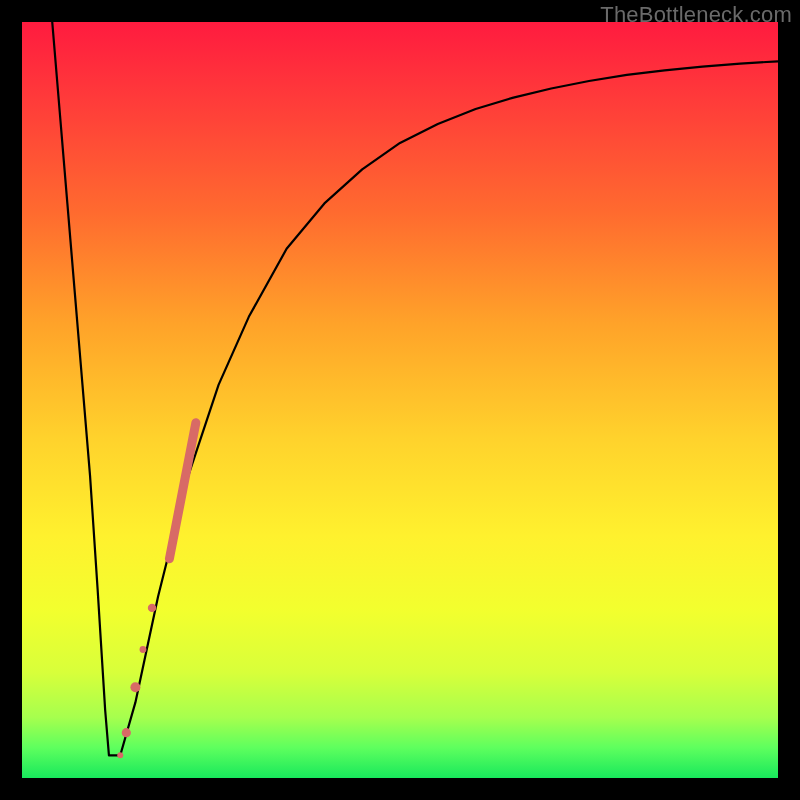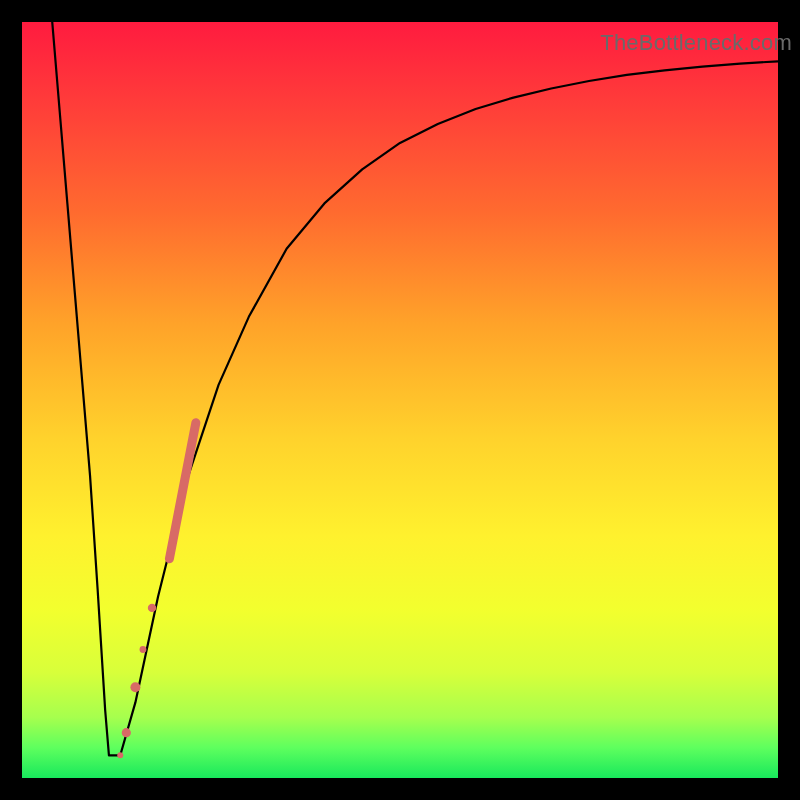"TheBottleneck.com" .watermark { margin-top: 28px -> none }
